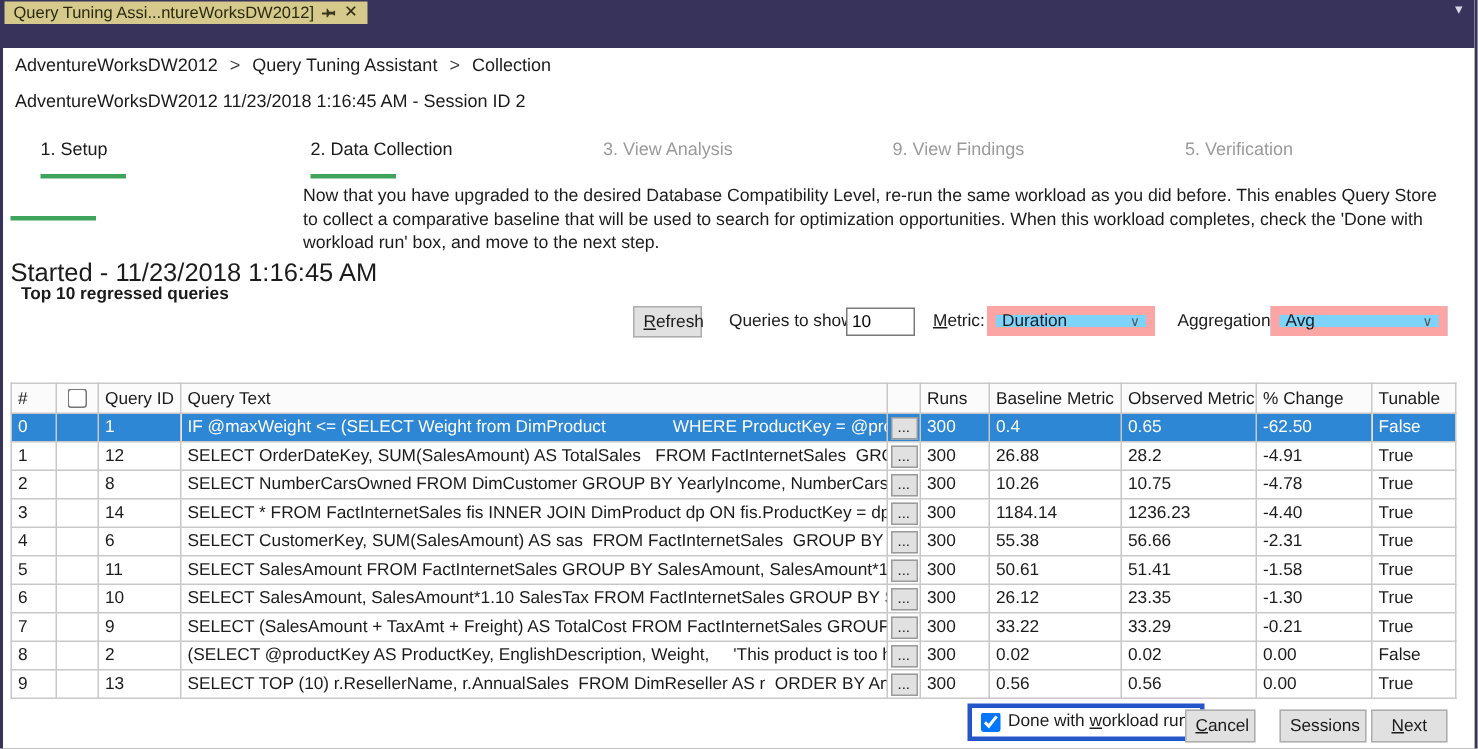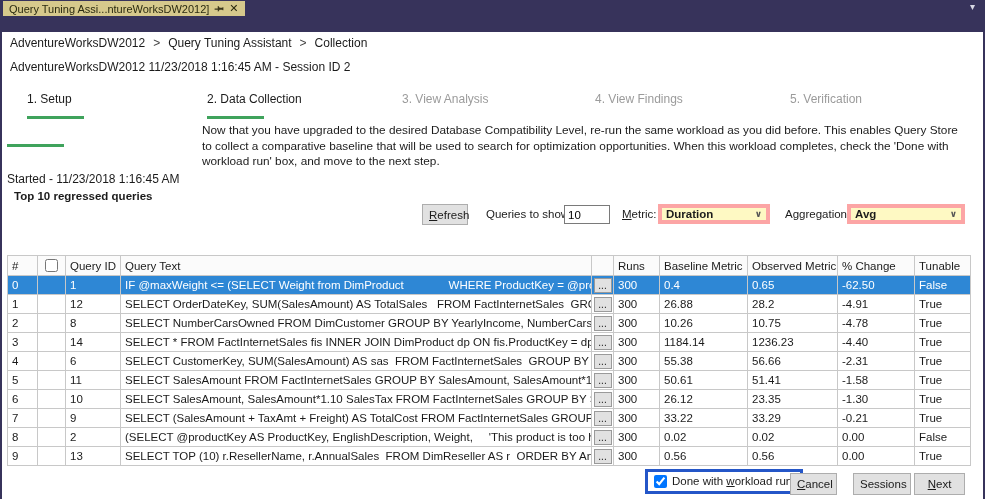"4. View Findings" span { text: 4 -> 9 }
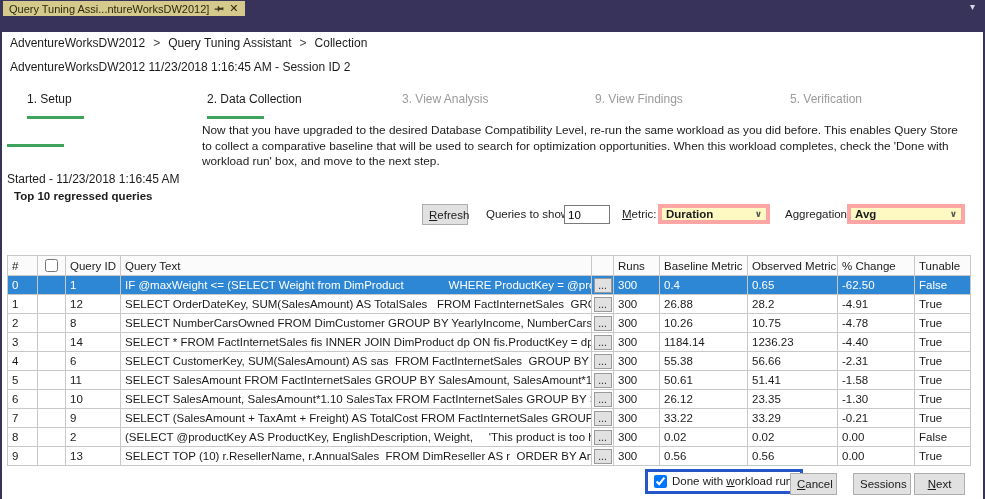"Started - 11/23/2018 1:16:45 AM" .started-line { font-size: 12px -> 17px }
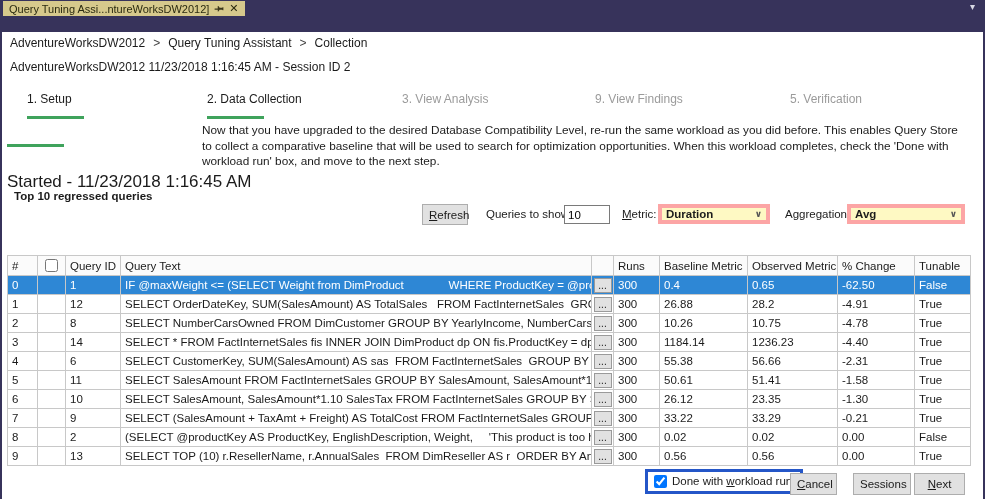"Duration" .combo { background: #fef9c3 -> #7dd3fc; border: 4px solid #fca5a5 -> 6px solid #fca5a5; font-weight: bold -> none }
